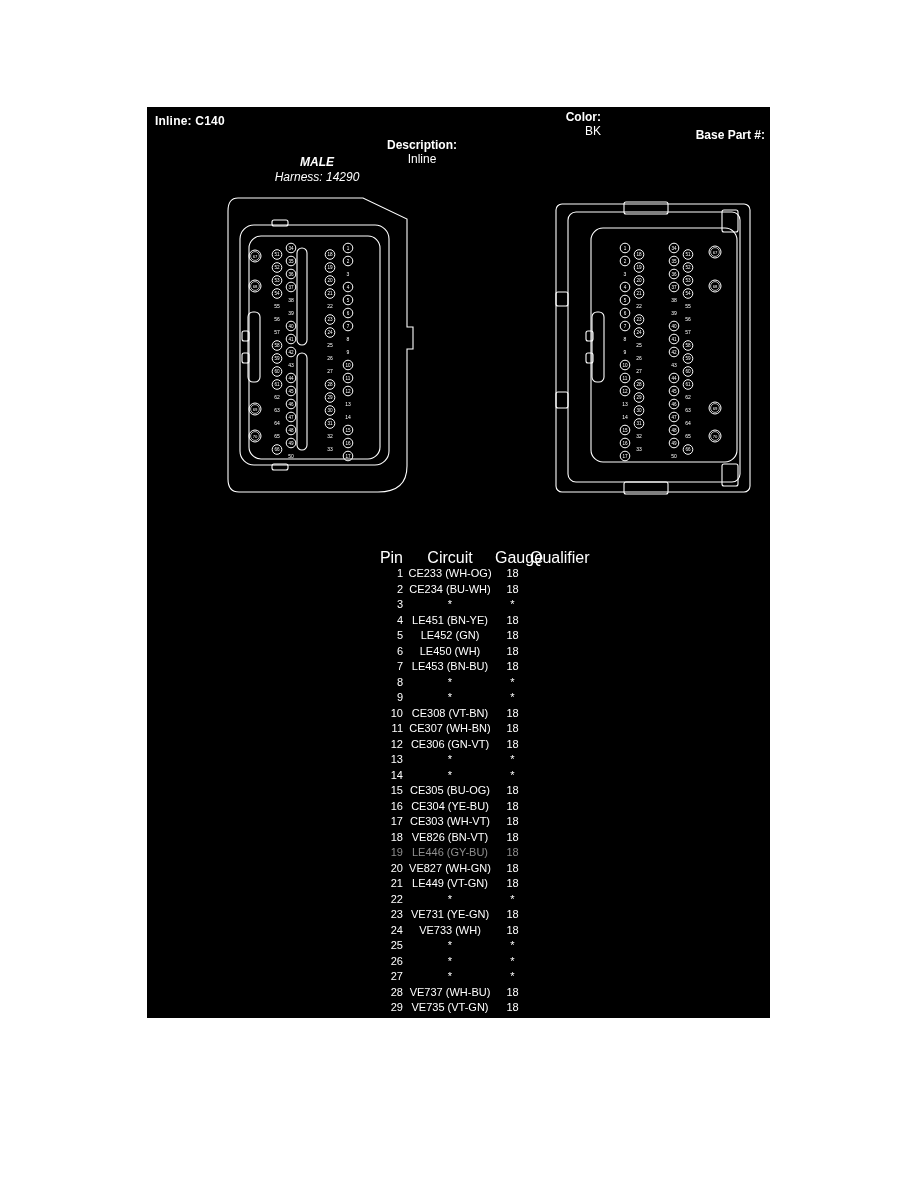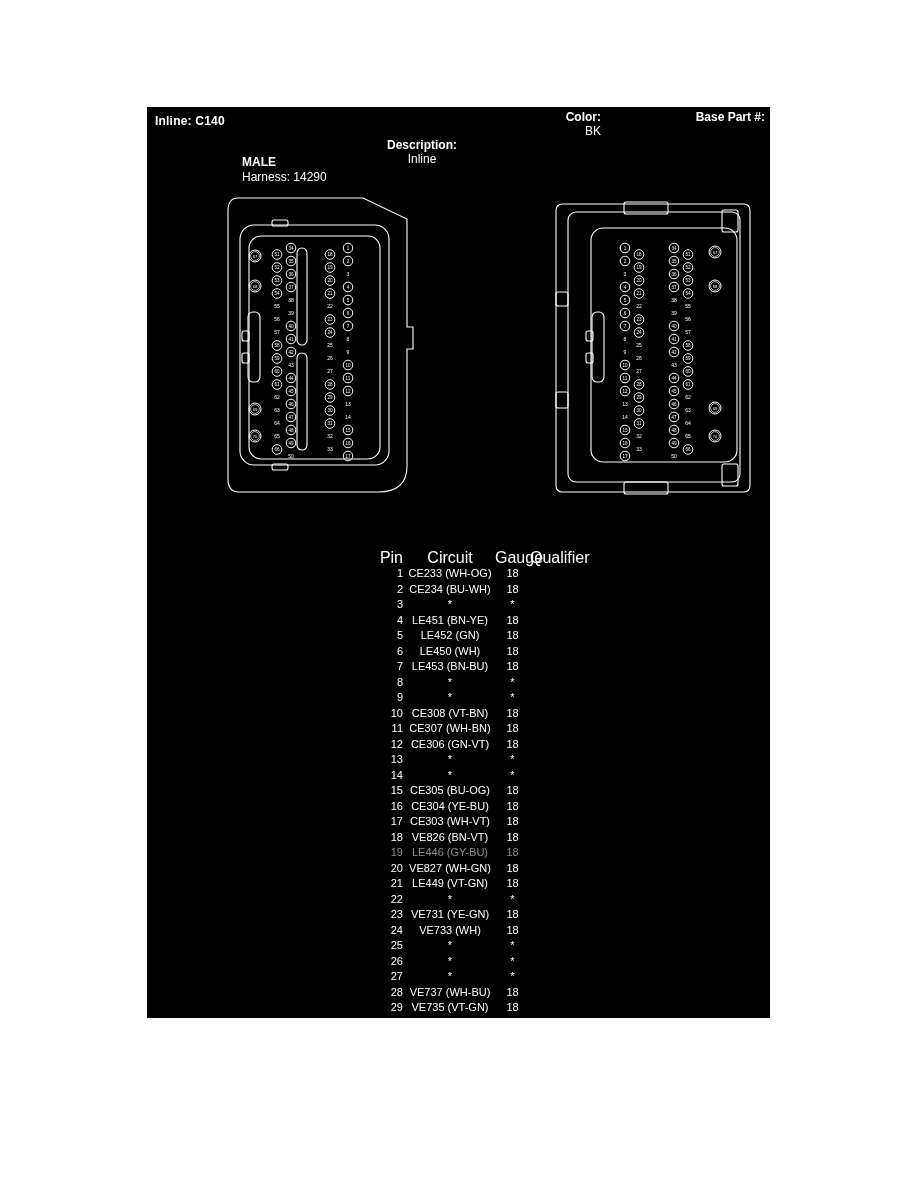"Base Part #:" .basepart-block { top: 3px -> 21px }
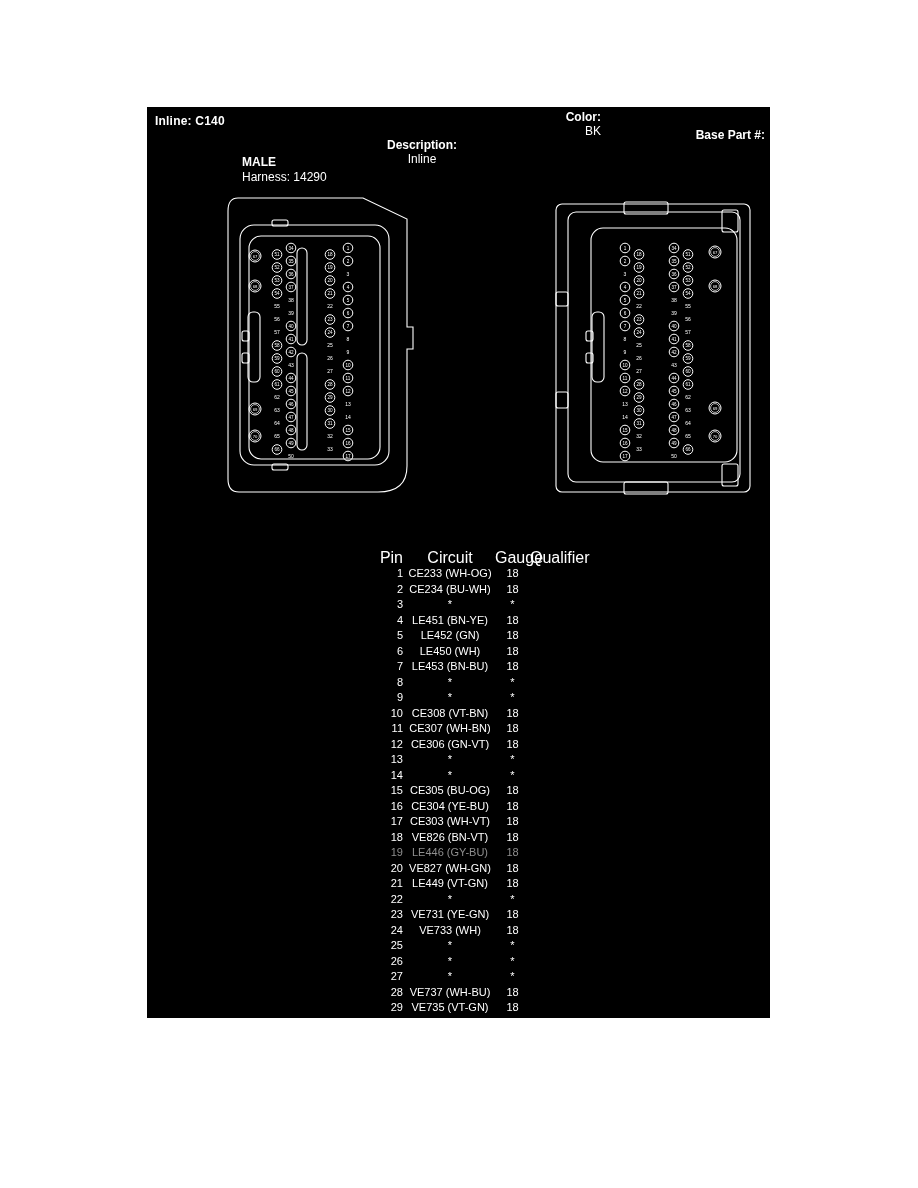"MALE" .conn-caption { font-style: none -> italic; text-align: left -> center }
